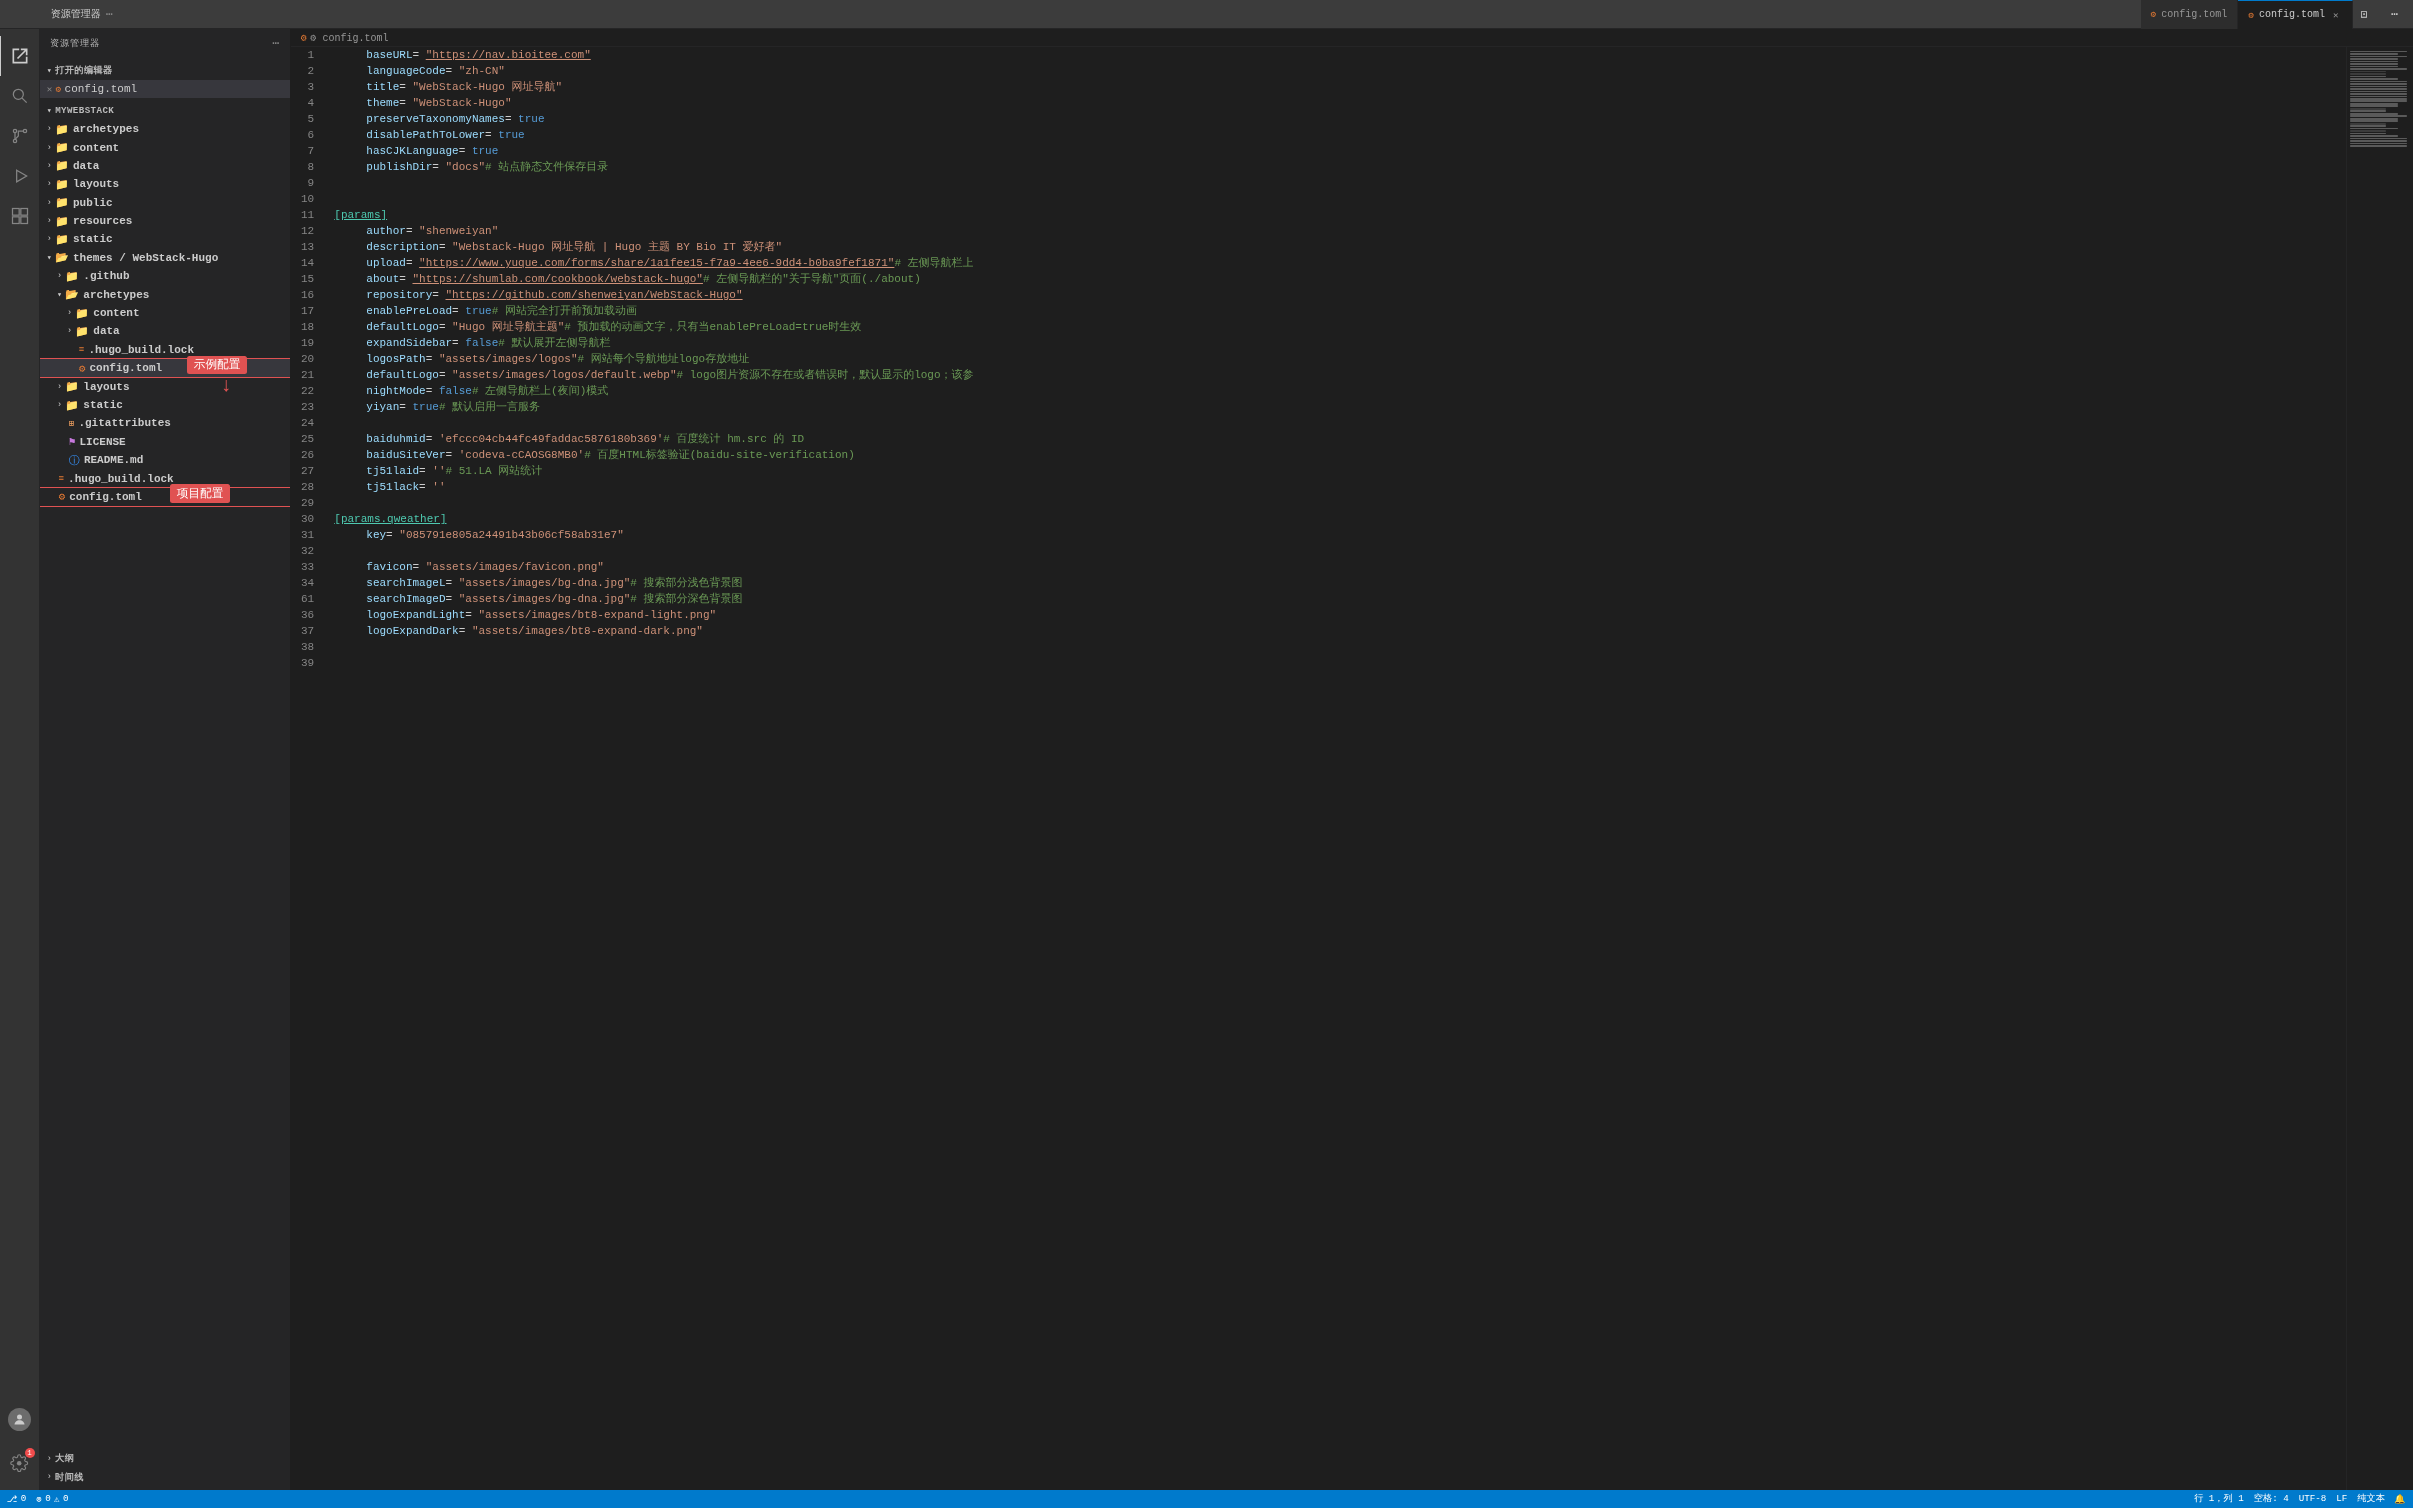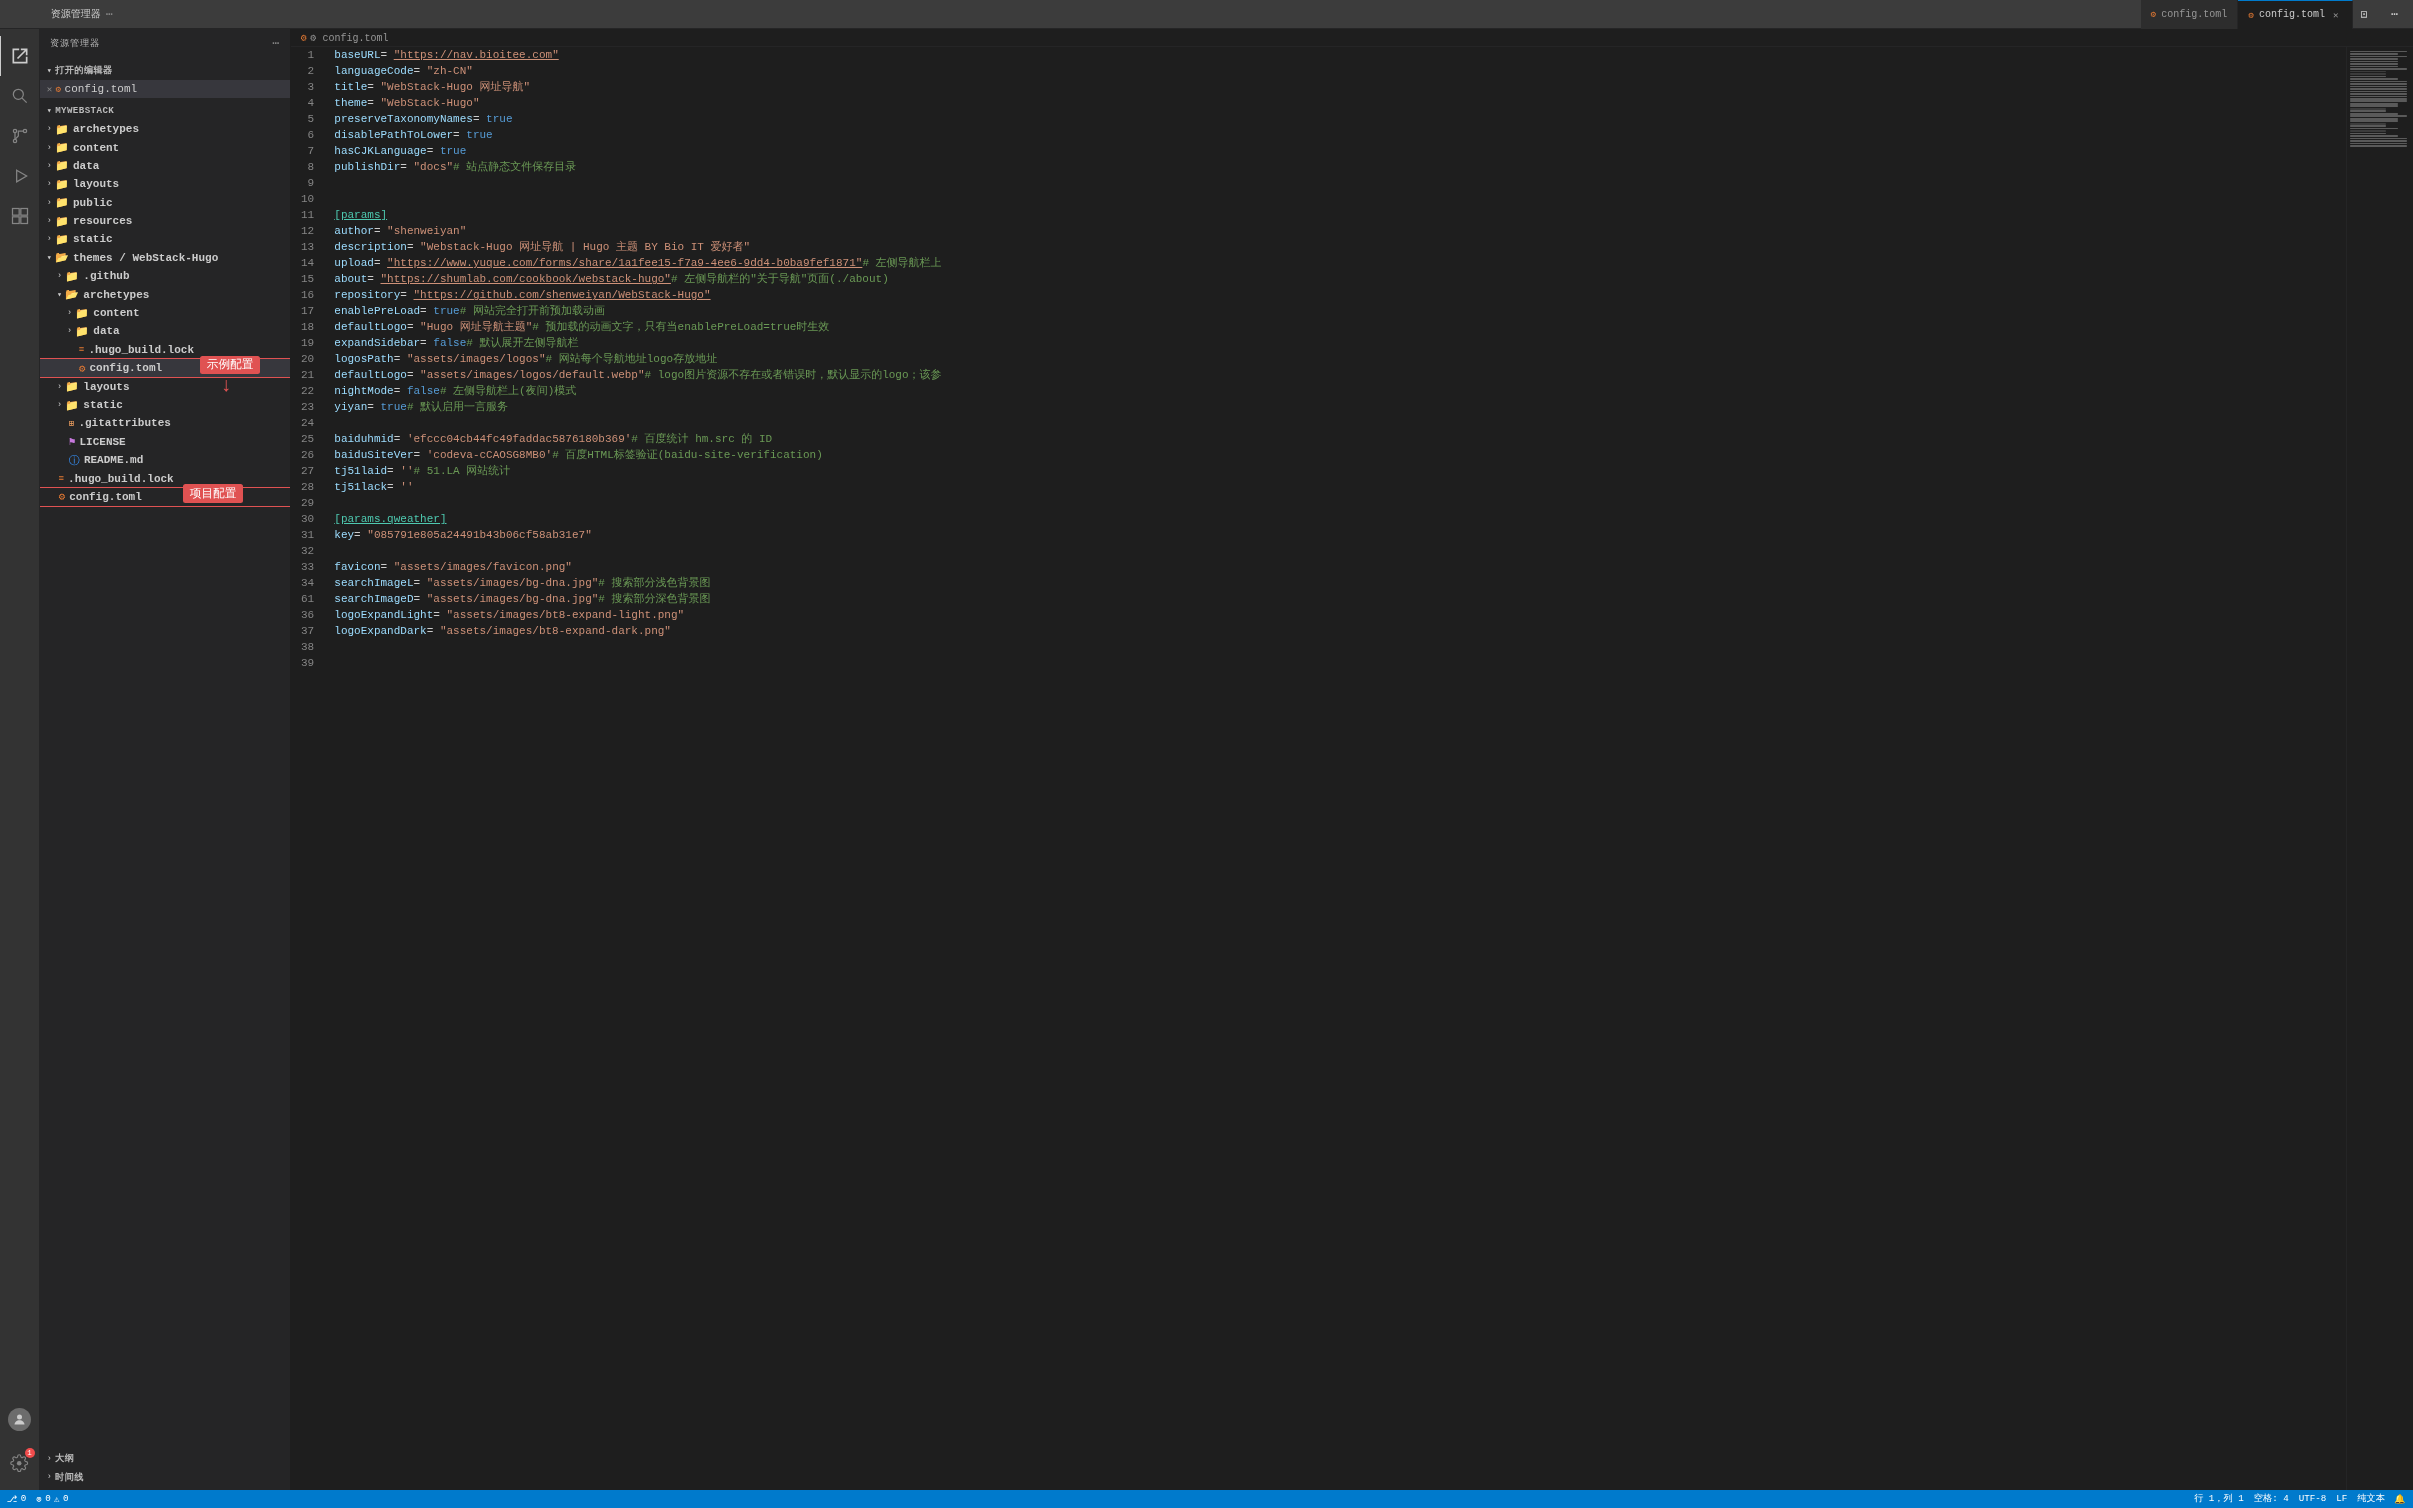"baseURL" .key { margin-left: none -> 32px }
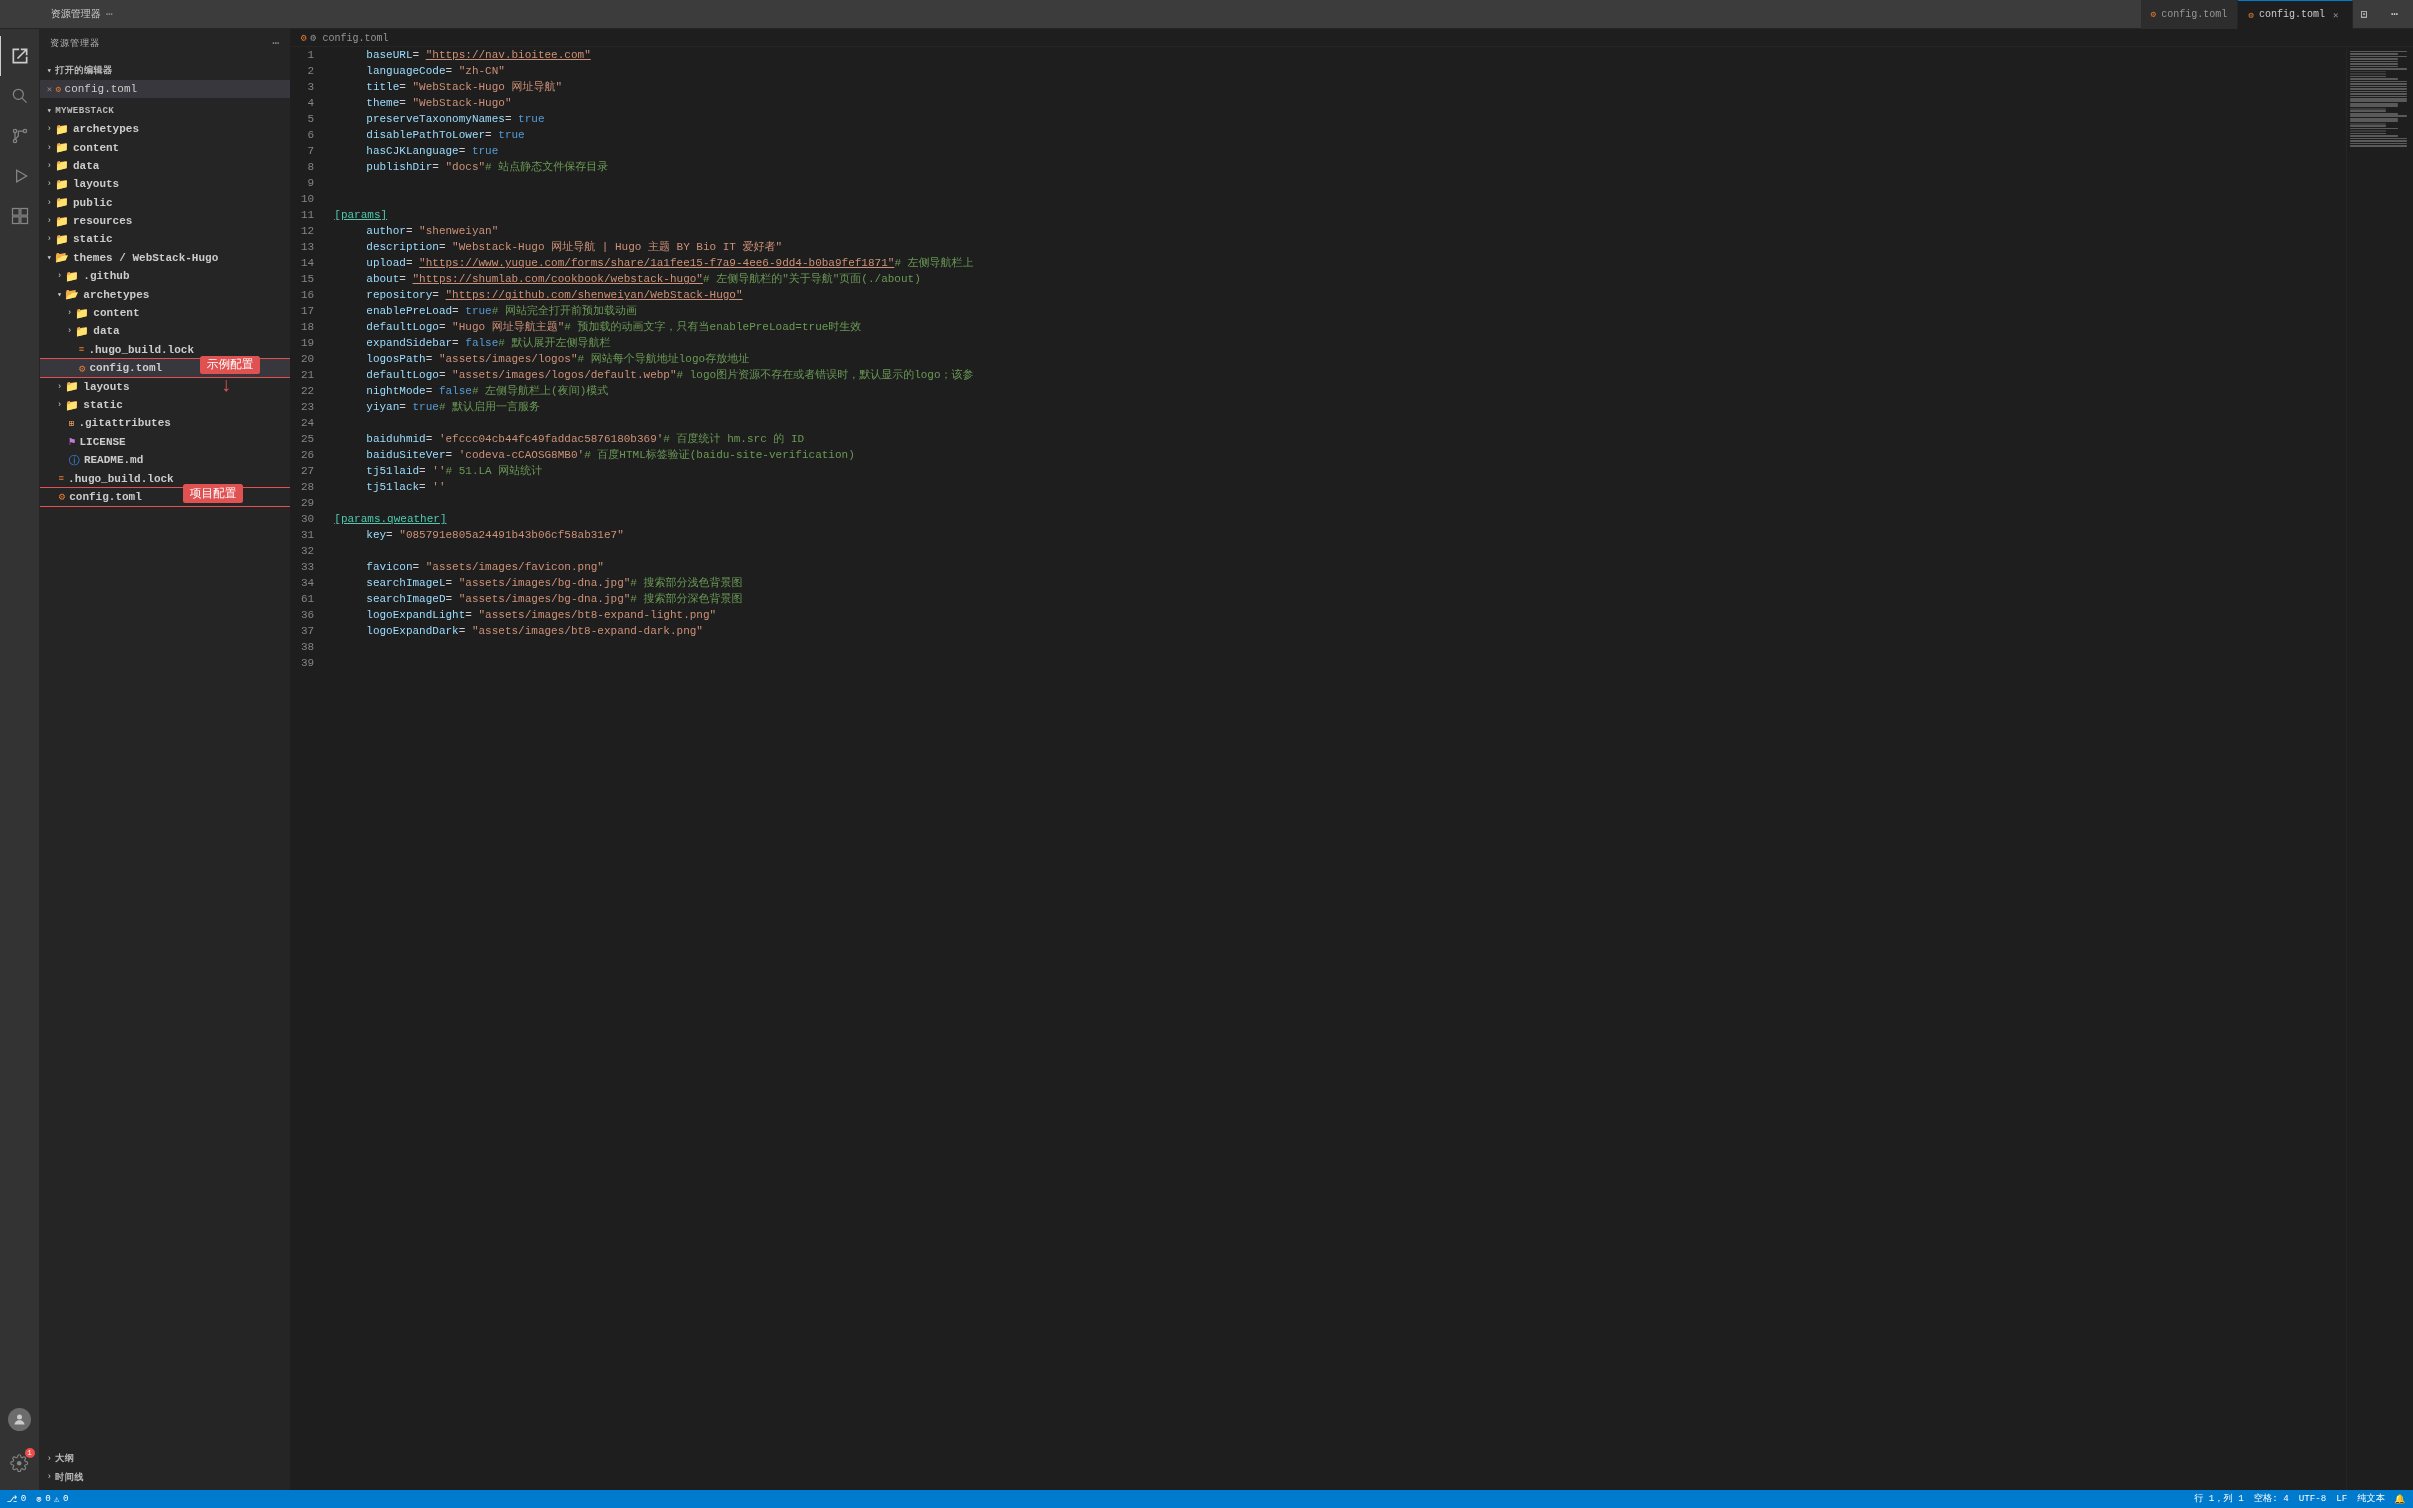"示例配置" .label-tag { margin-left: 13px -> none }
